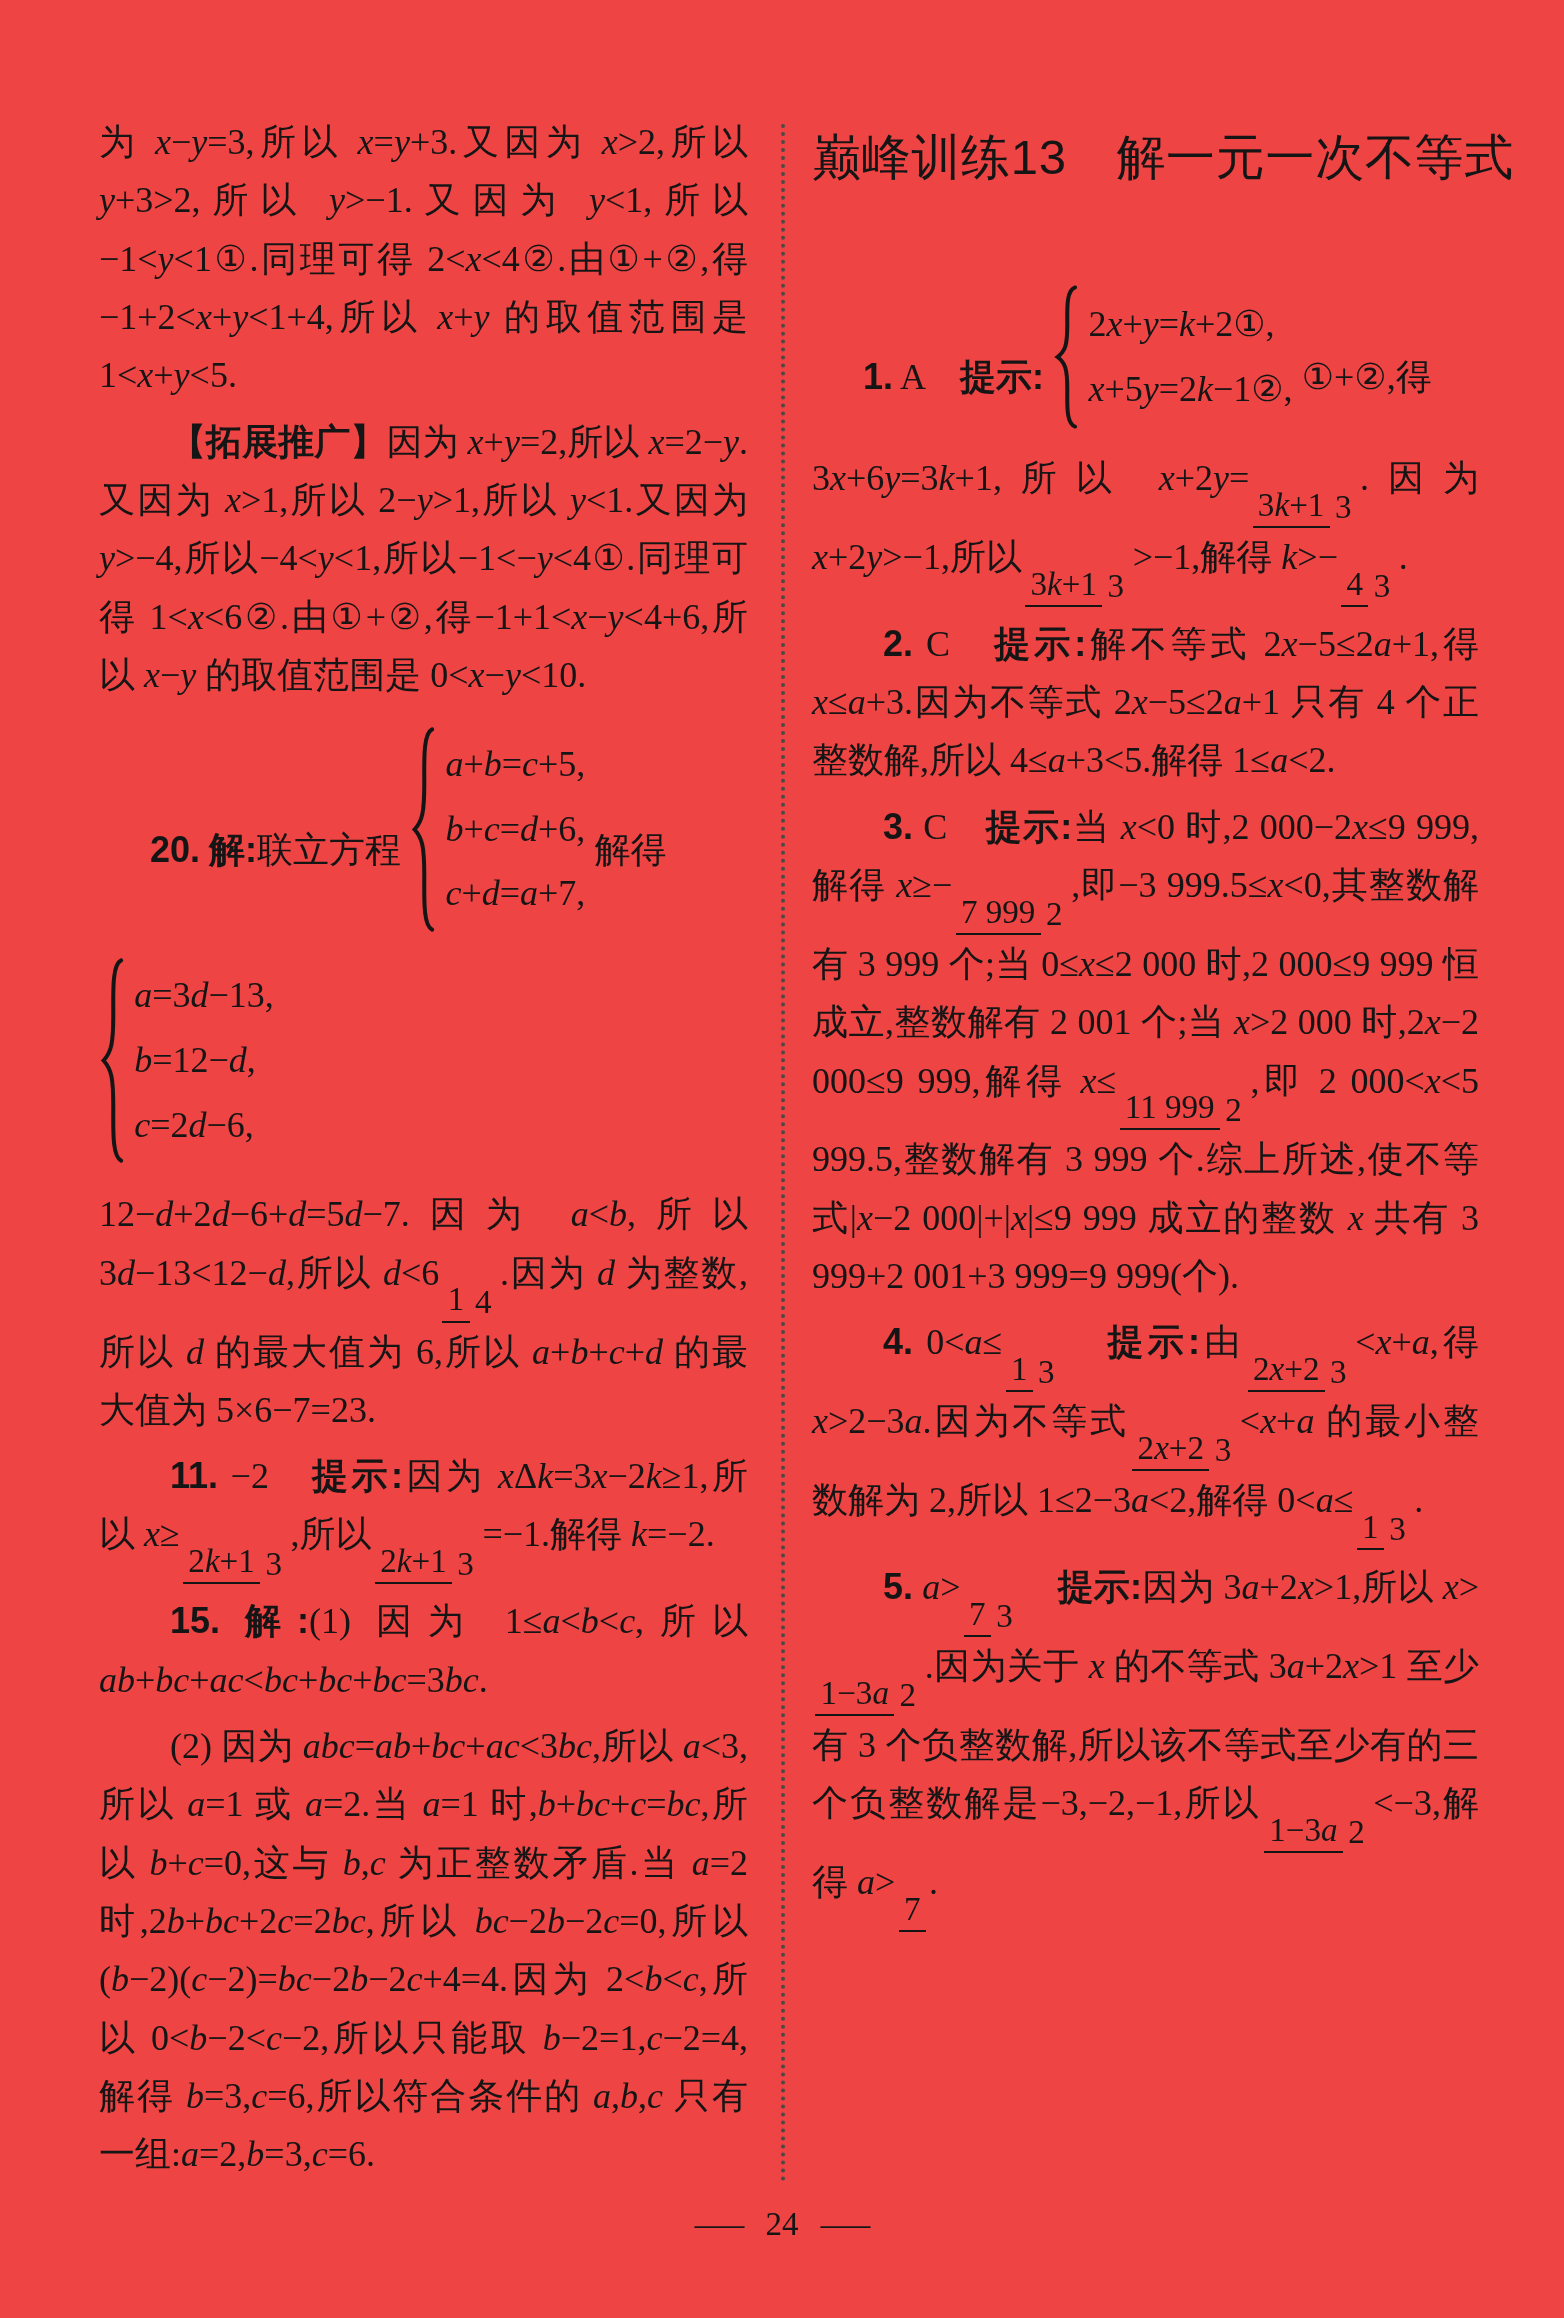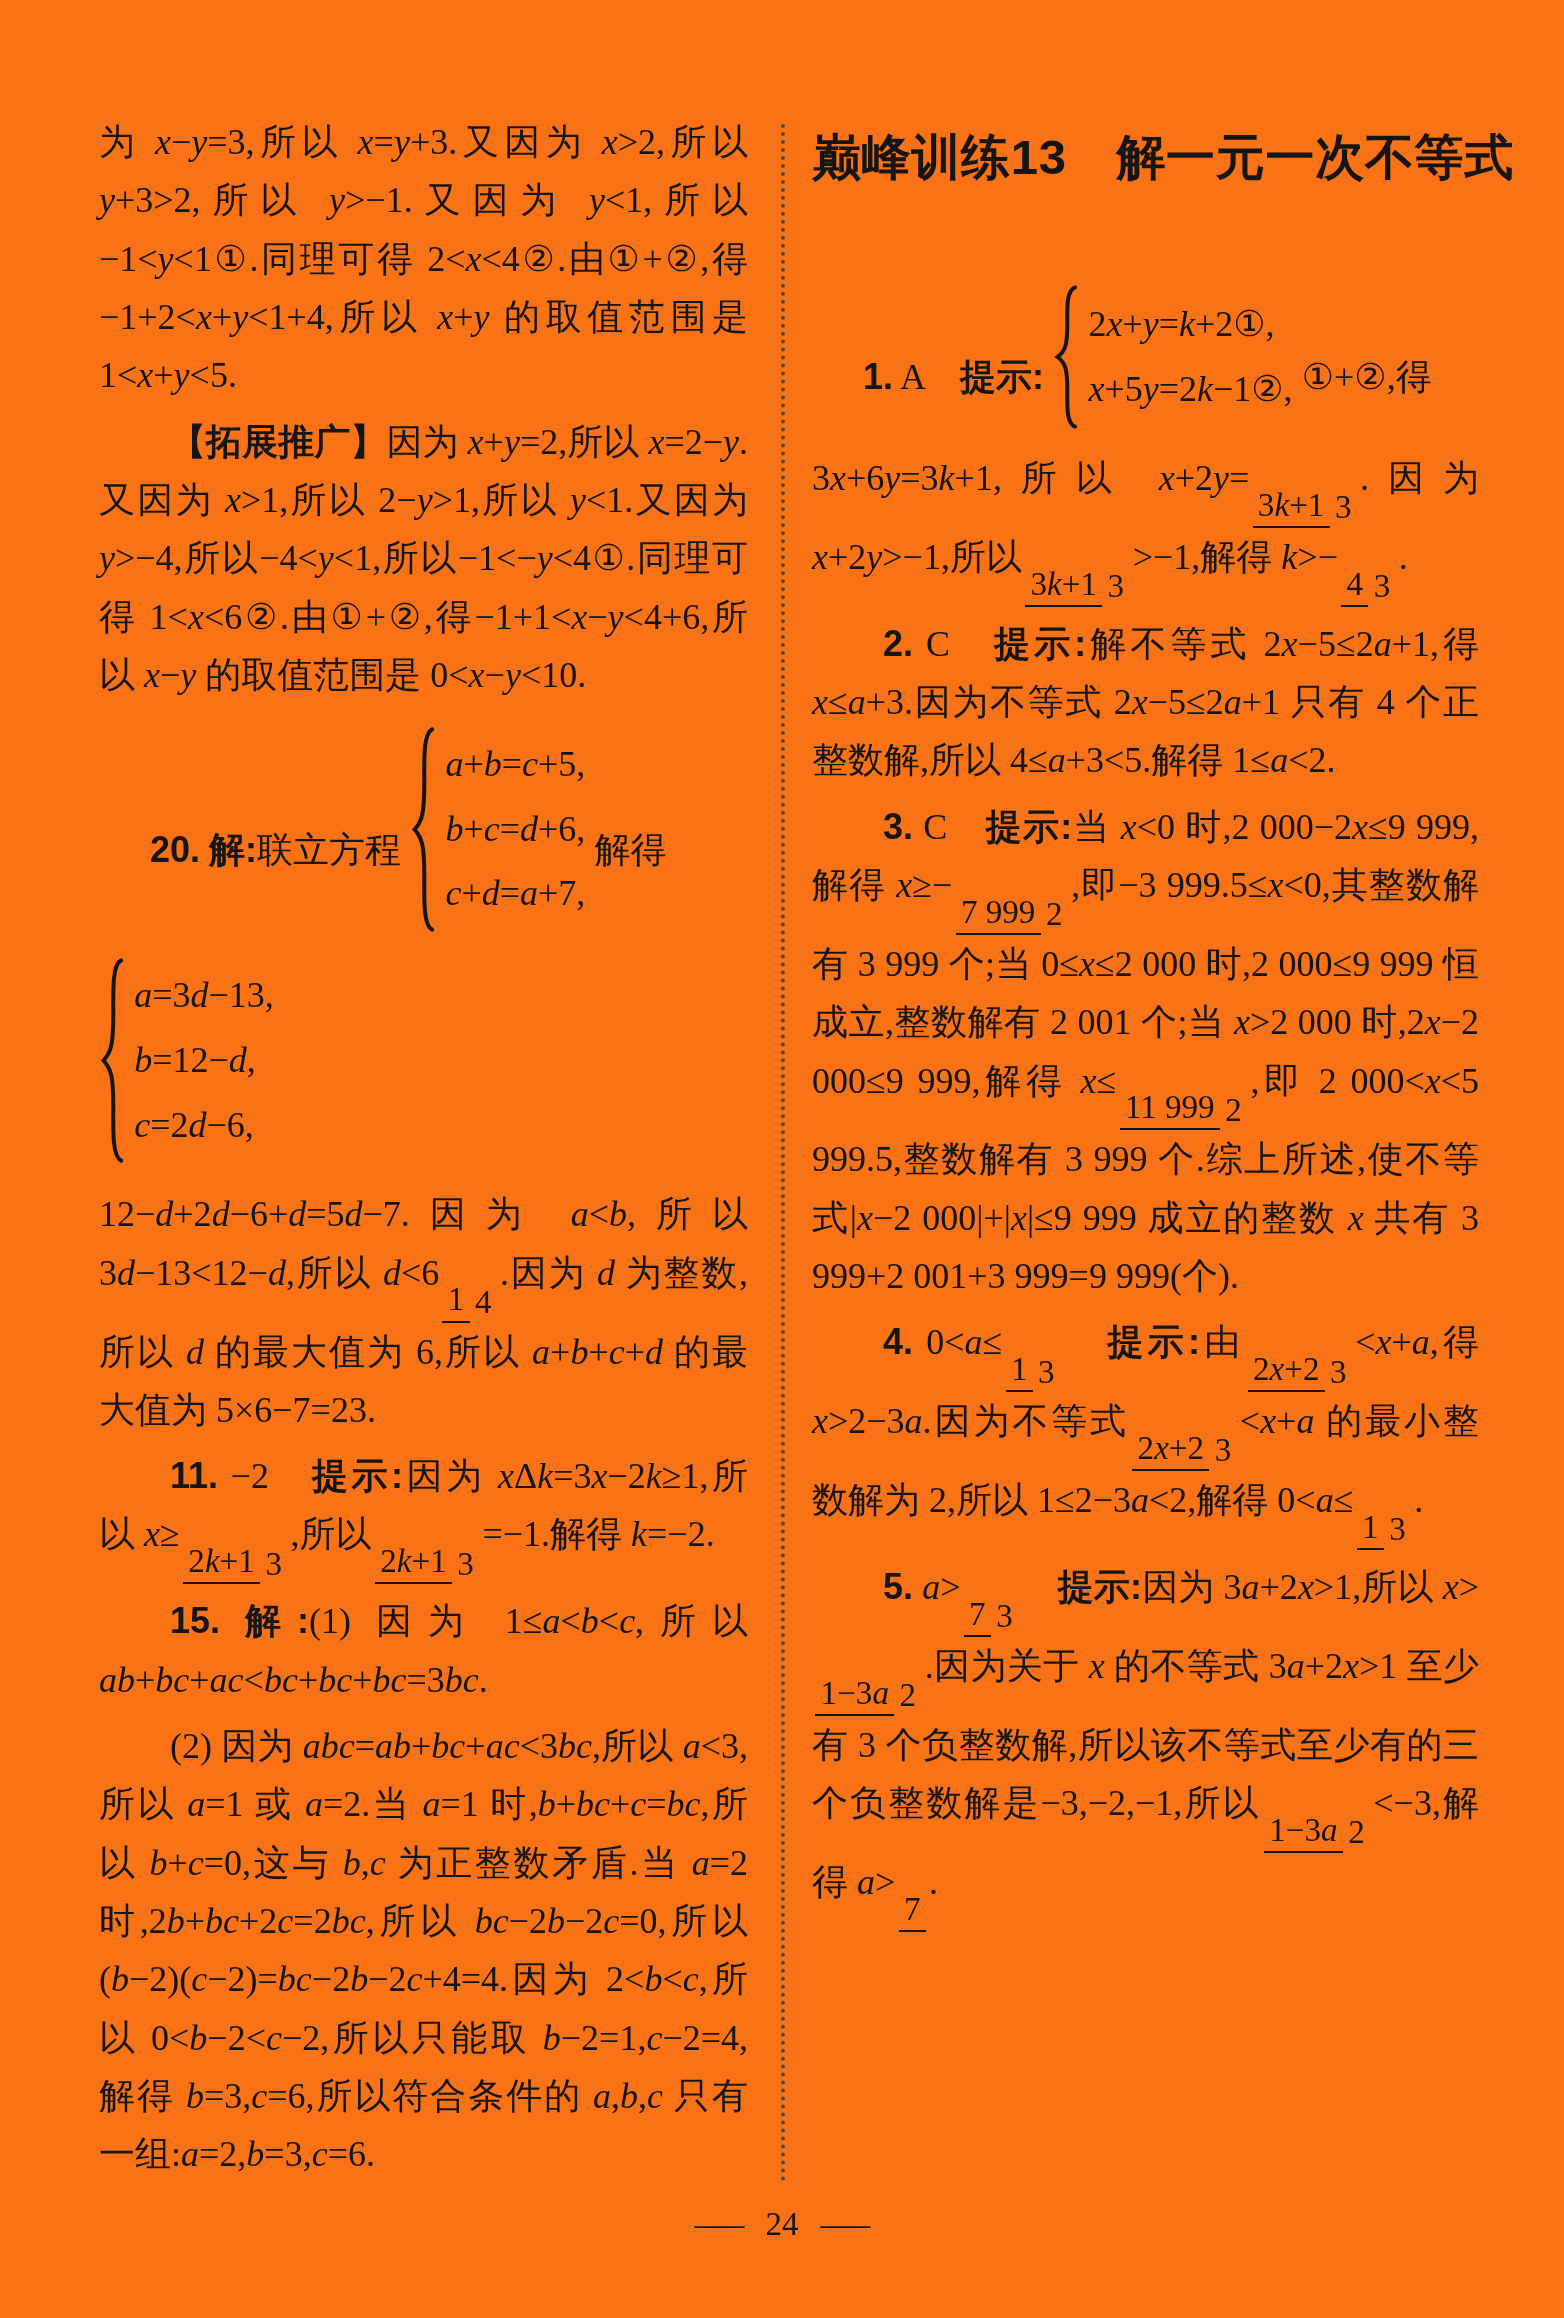"为 x−y=3,所以 x=y+3.又因为 x>2,所以 y+3>2,所以" .page { background: #f97316 -> #ef4444 }
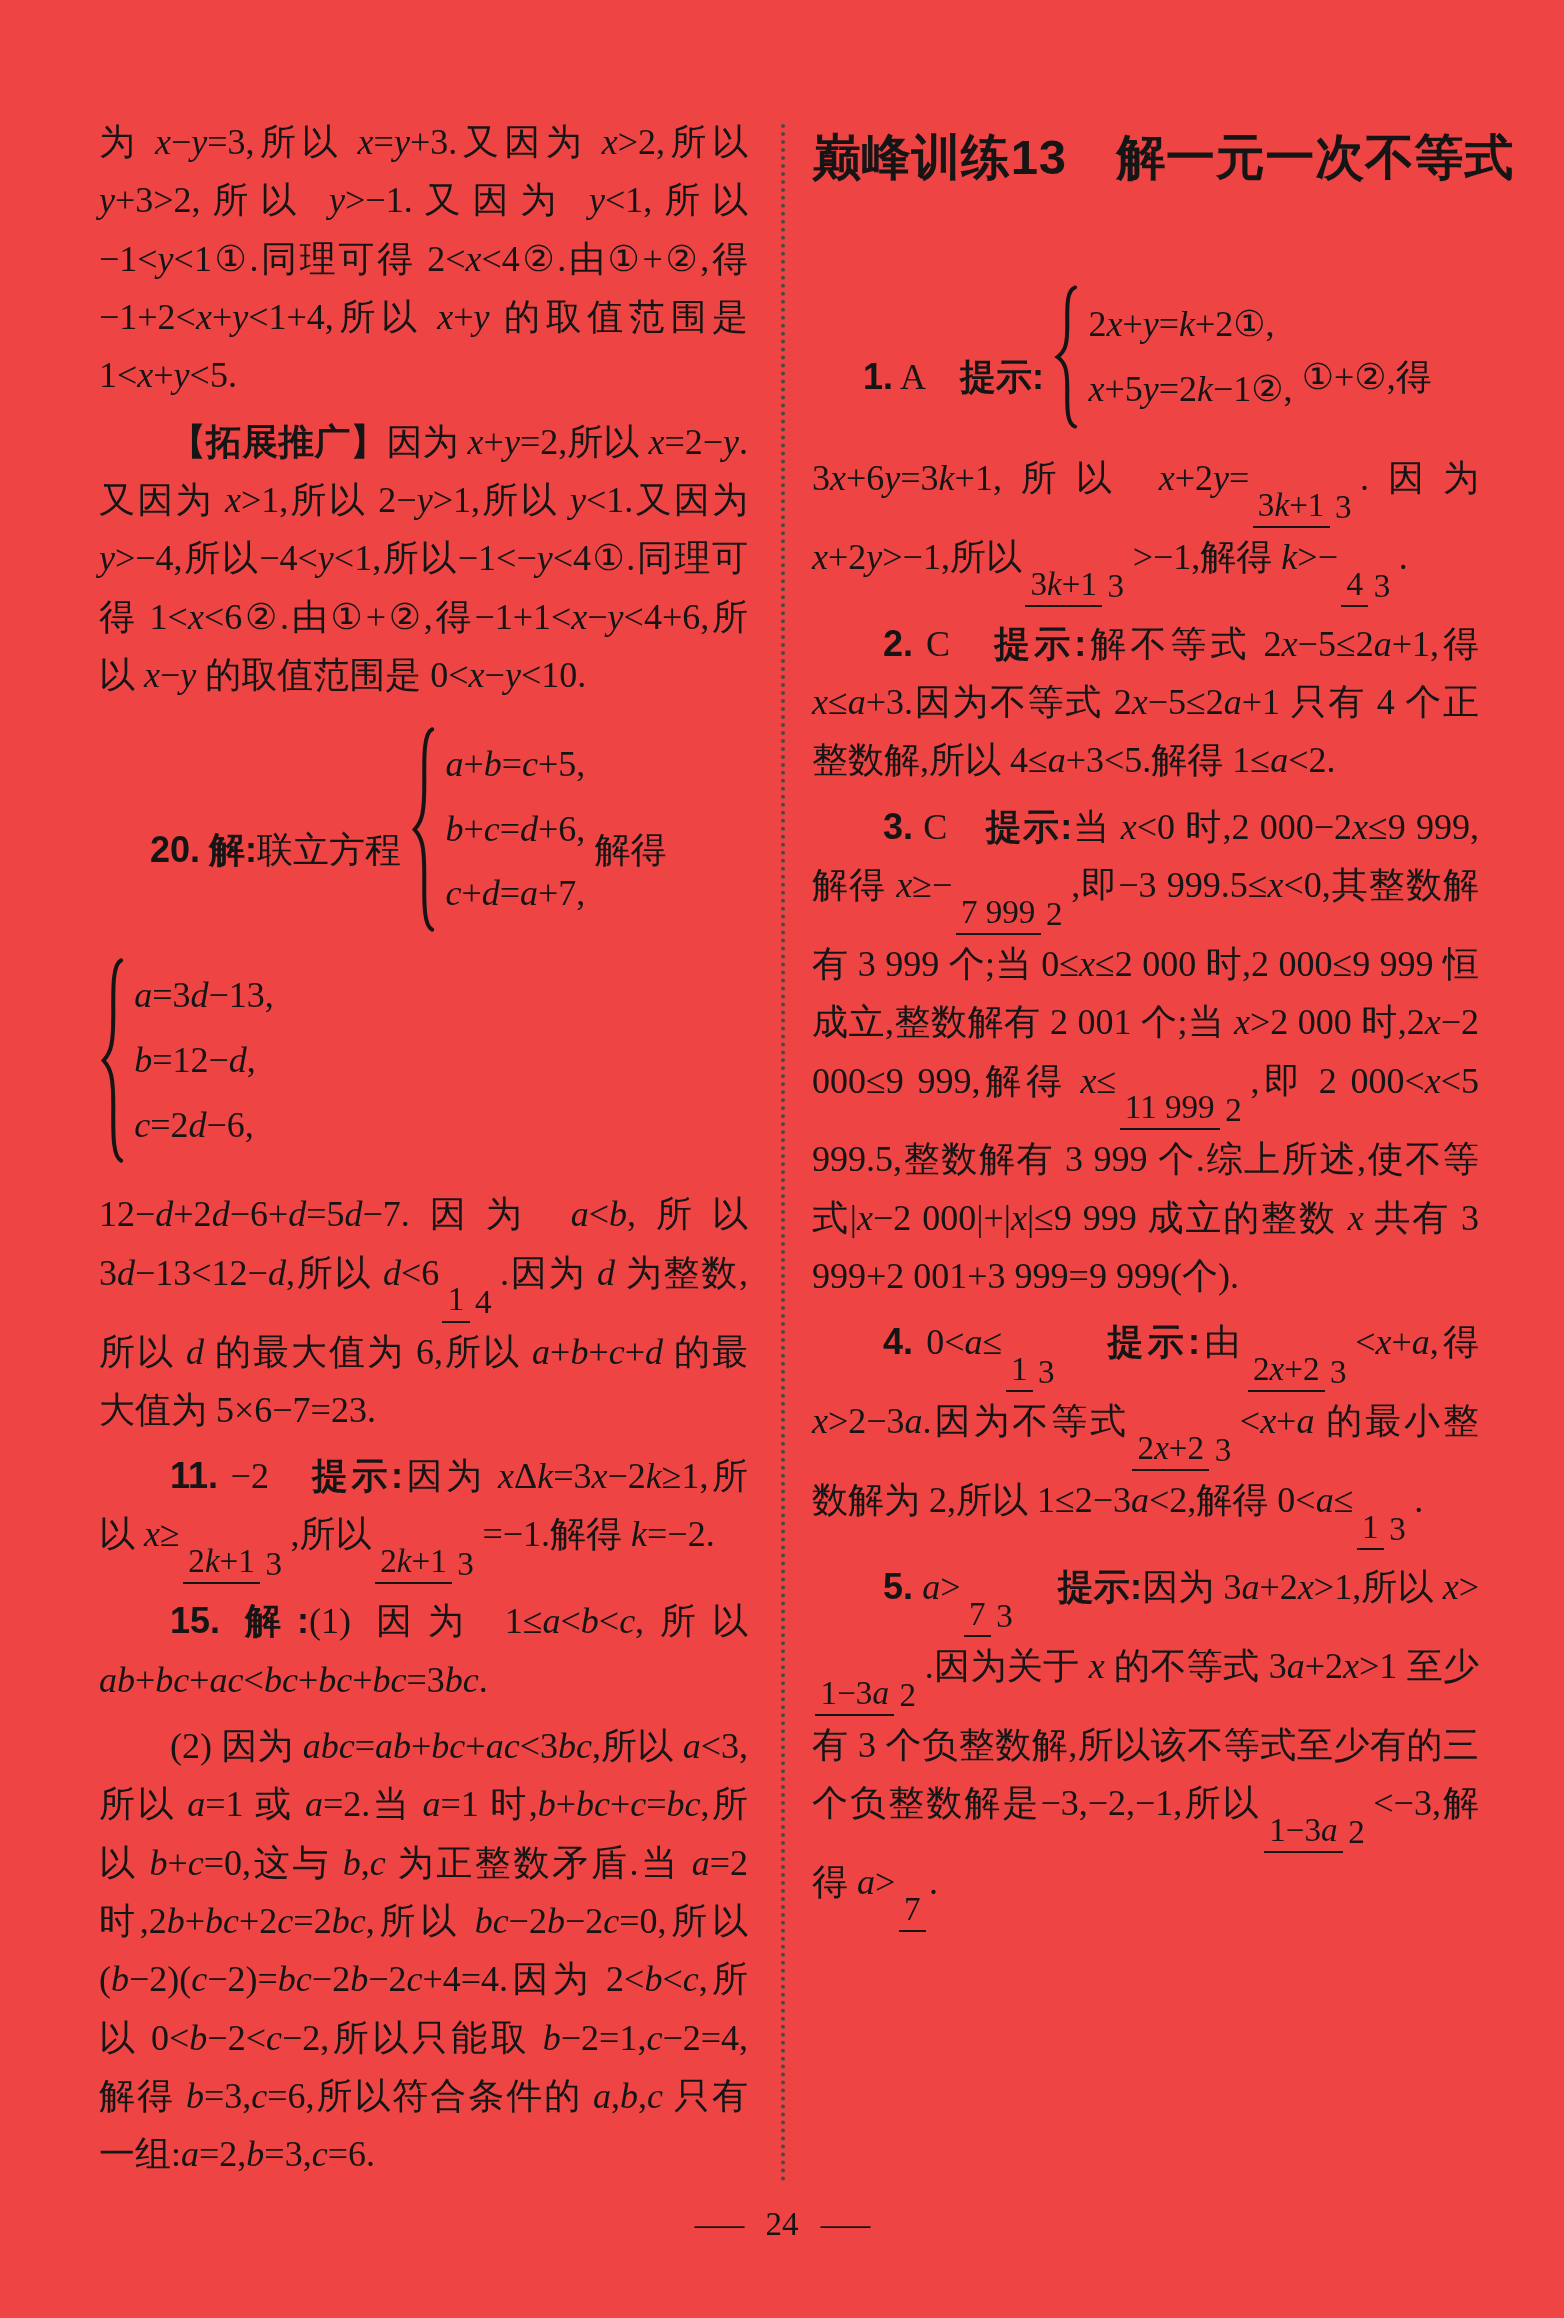"巅峰训练13 解一元一次不等式" .title { font-weight: 700 -> 400 }
